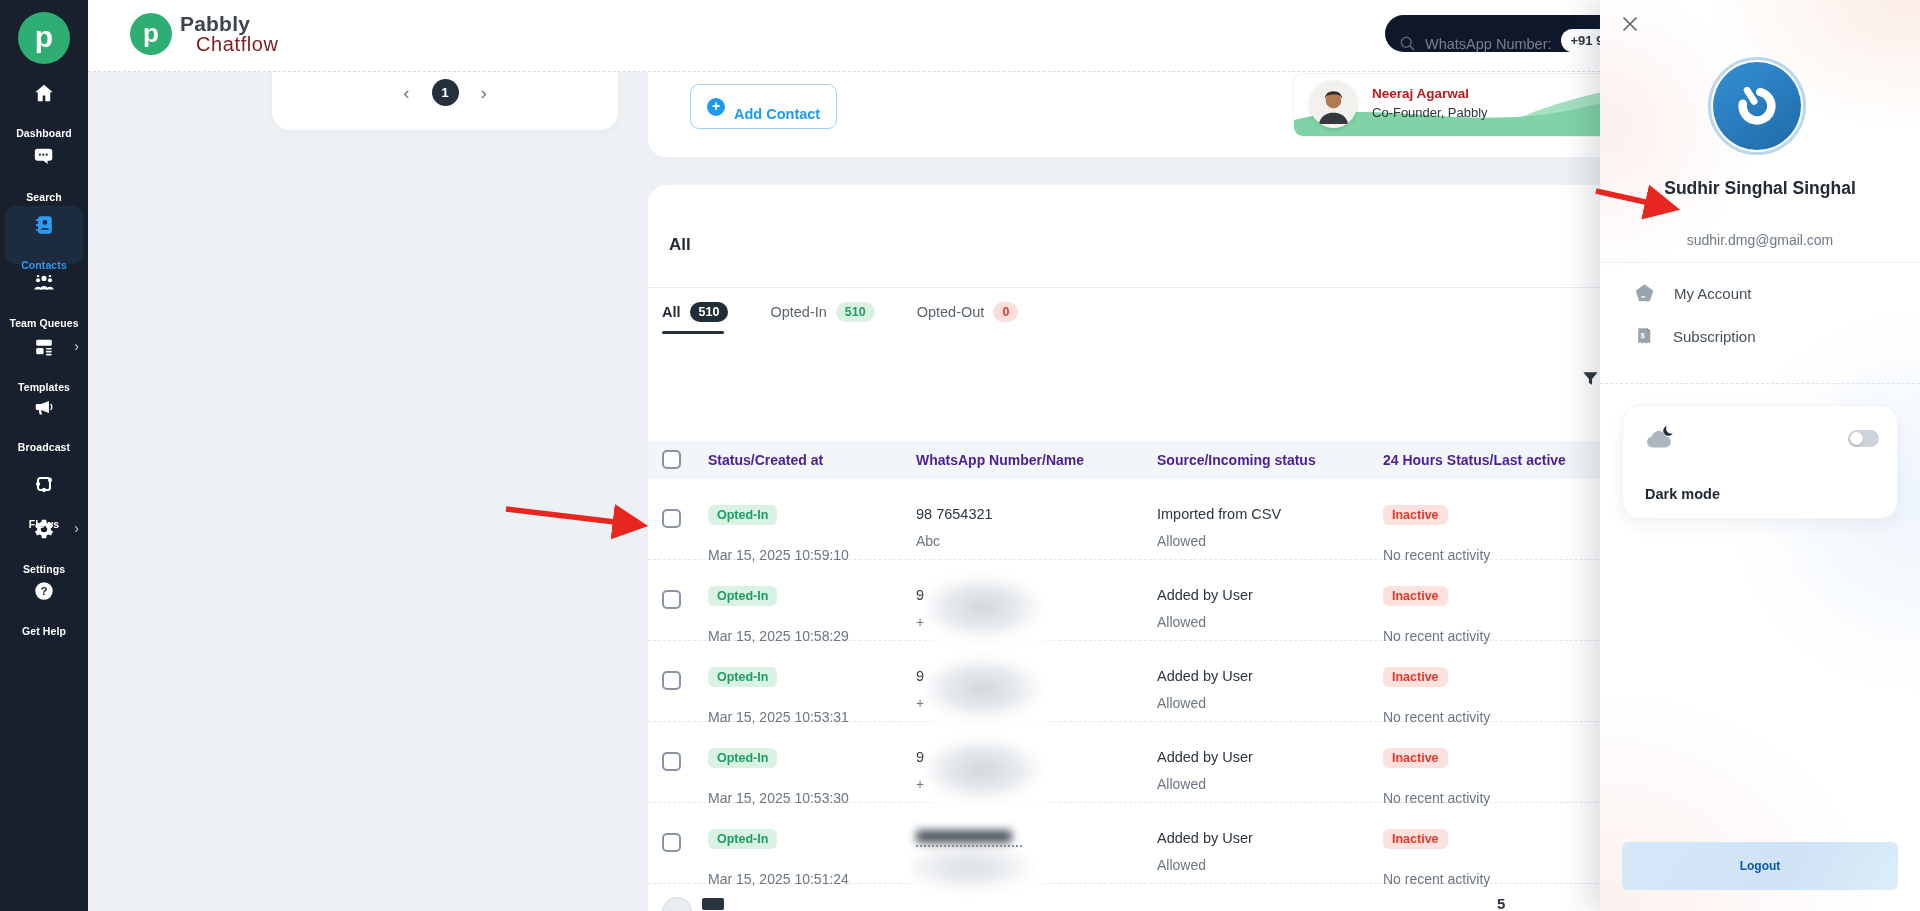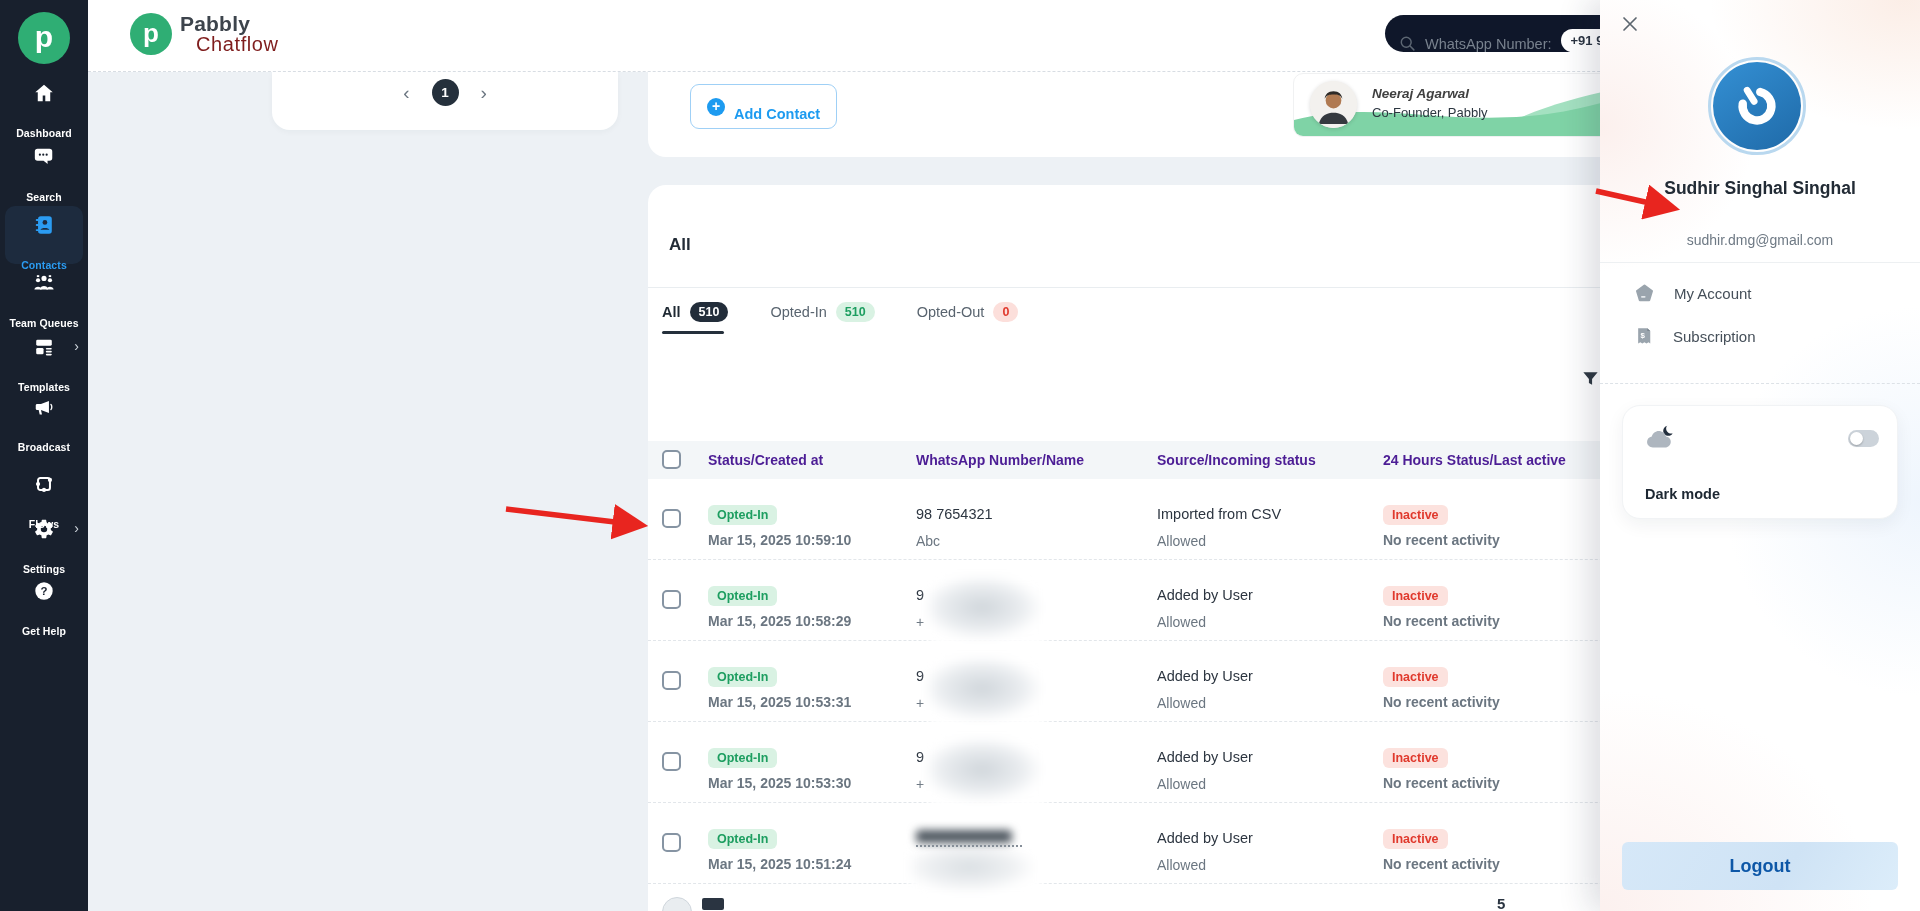"Neeraj Agarwal" .banner-name { color: #404040 -> #b91c1c; font-style: italic -> none }
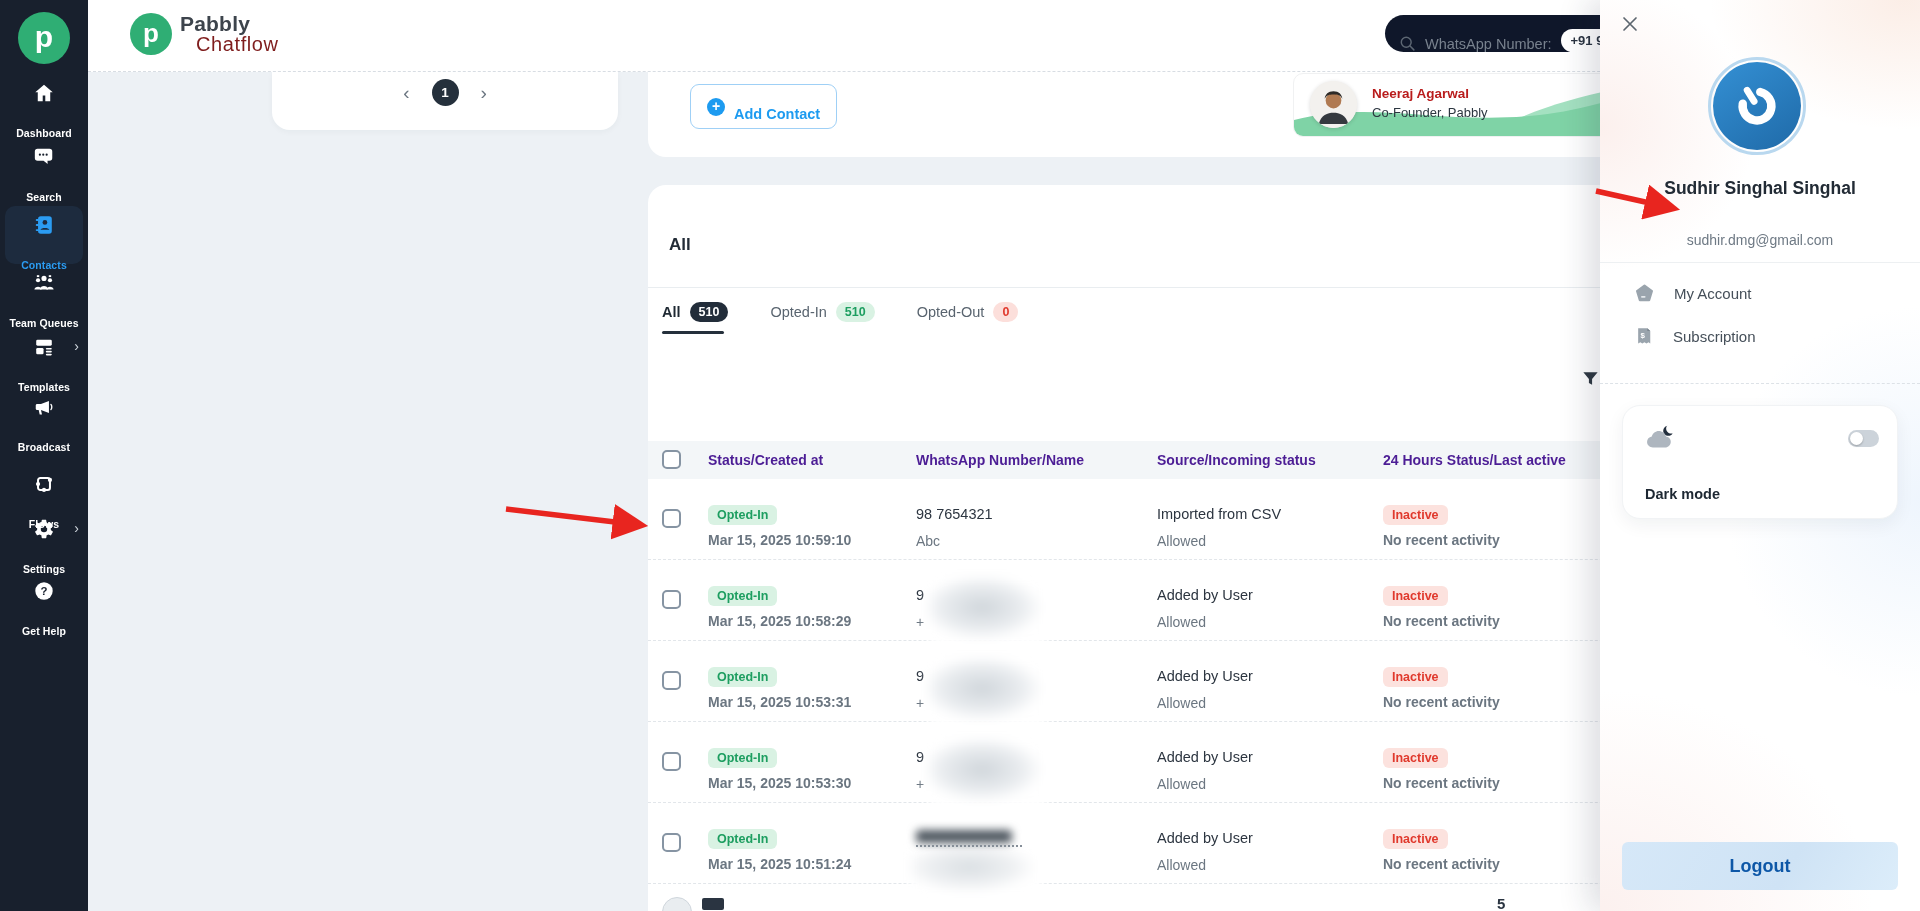"Mar 15, 2025 10:59:10" .c1 .sub,.c4 .sub { font-weight: bold -> none; margin-top: 7px -> 22px }
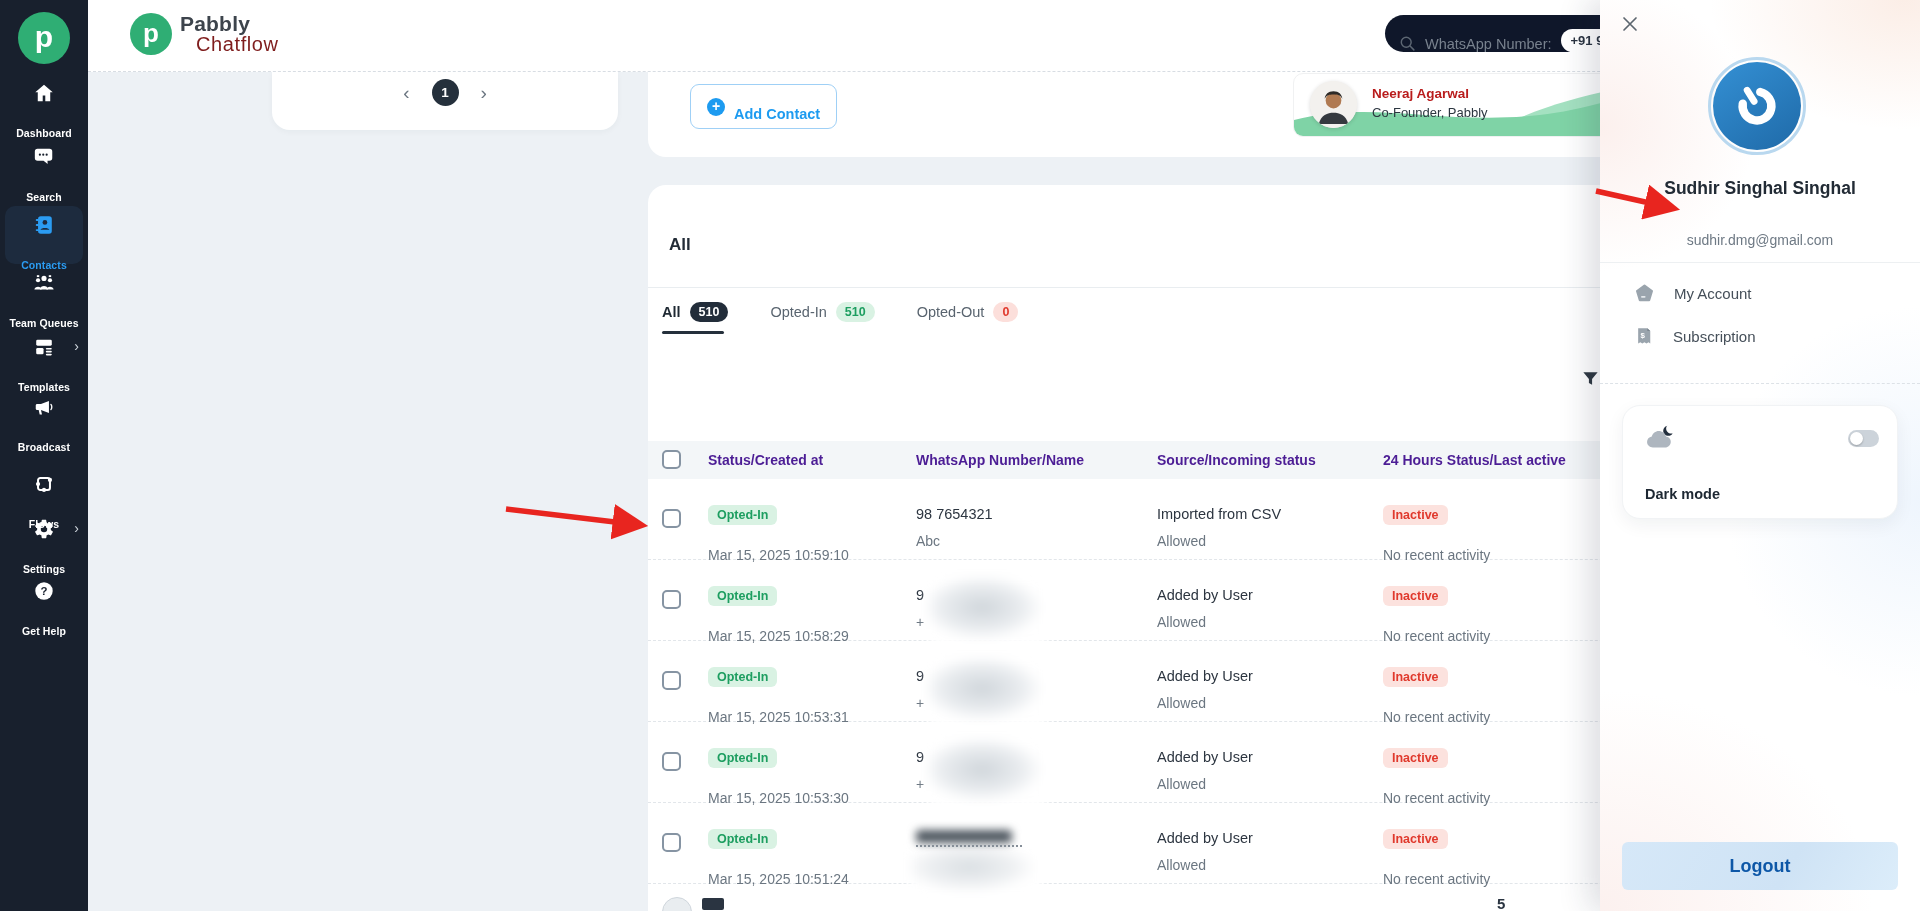"Logout" .logout { font-size: 18px -> 12px }
